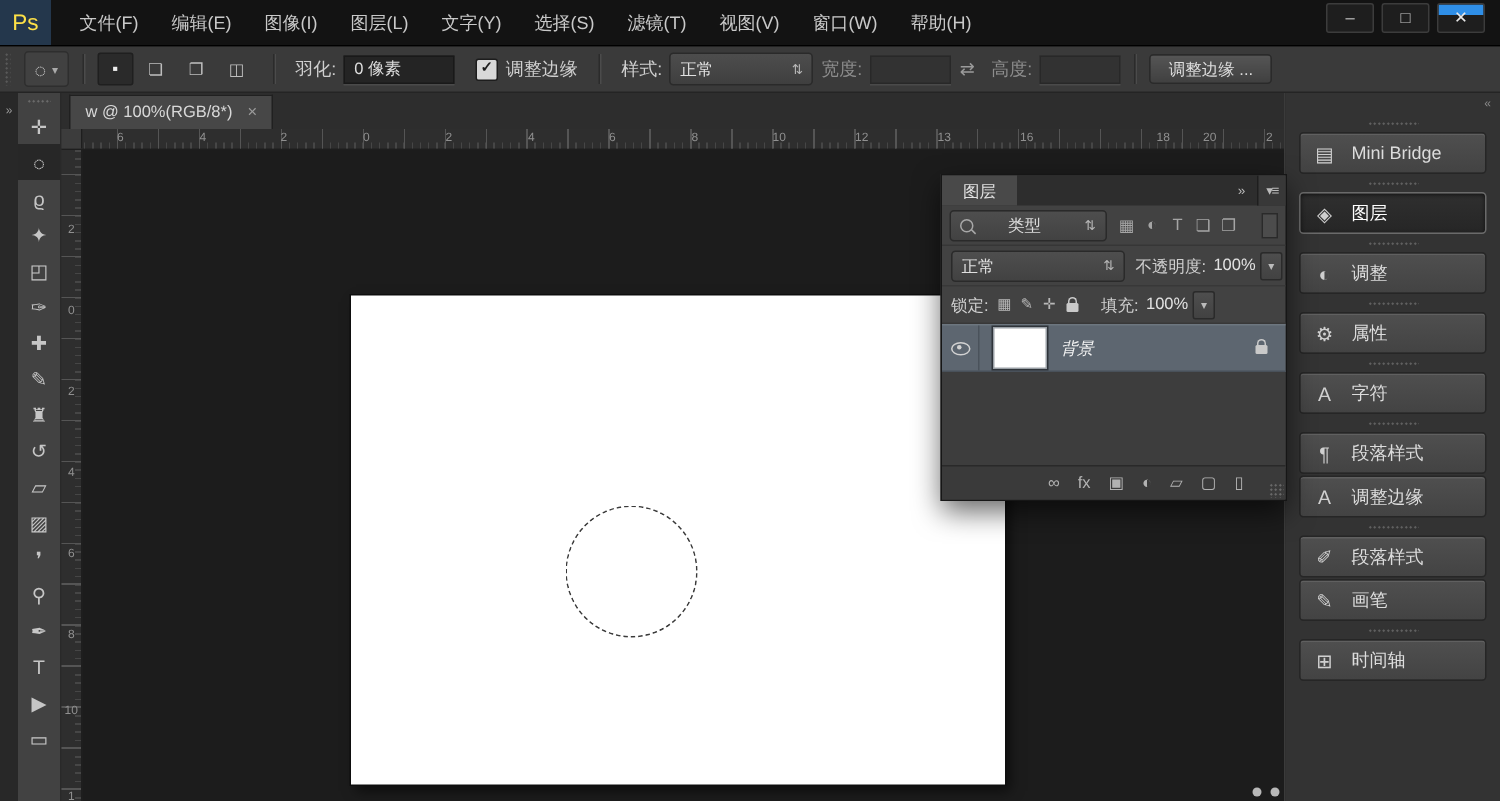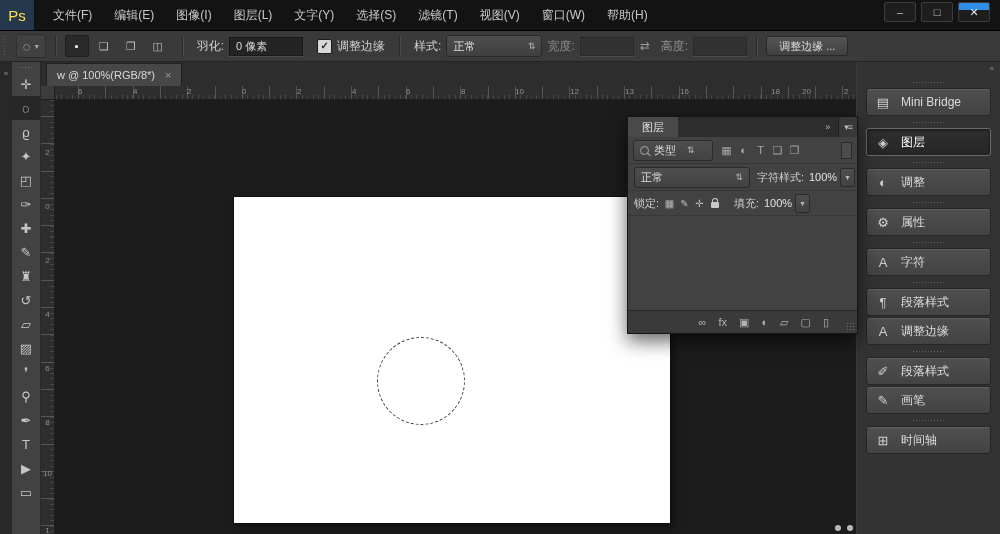"类型" .lp-search { gap: 5px -> 23px }
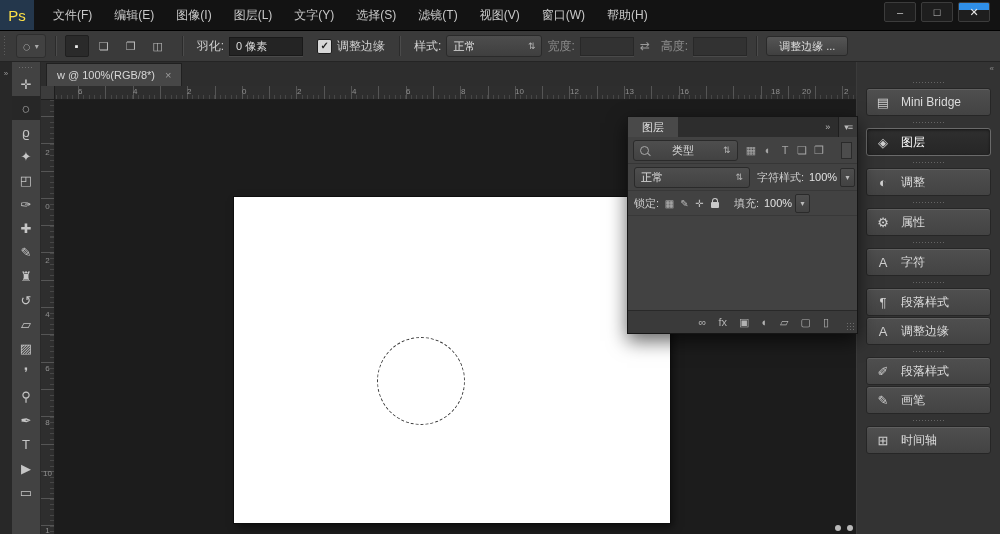"字符样式:" span.lp-label { text: 字符样式 -> 不透明度 }
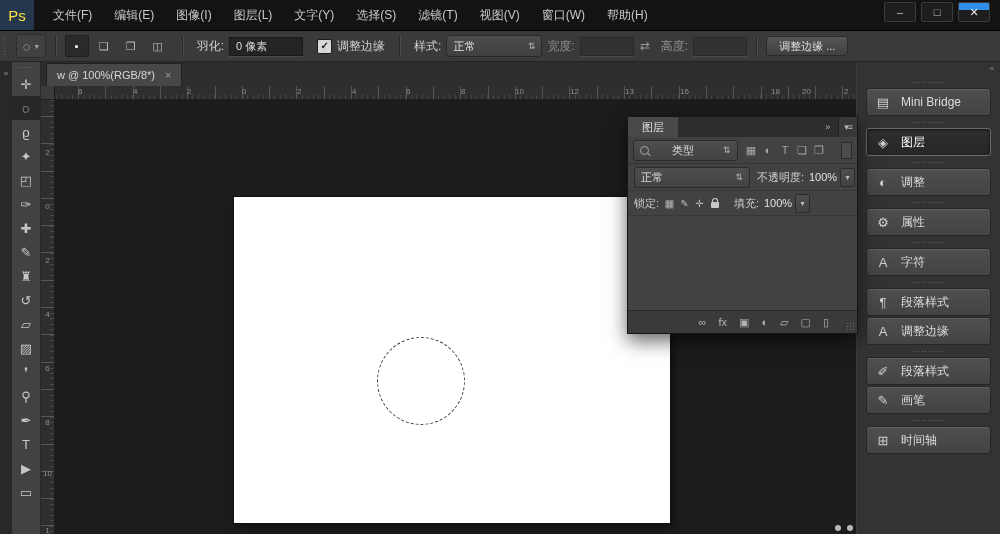"背景" div.lp-list { html: none -> <div> <div> <span> <span></span> </span> <span></span> <span>背景</span> <span><span></span></span> </div> </div> }
